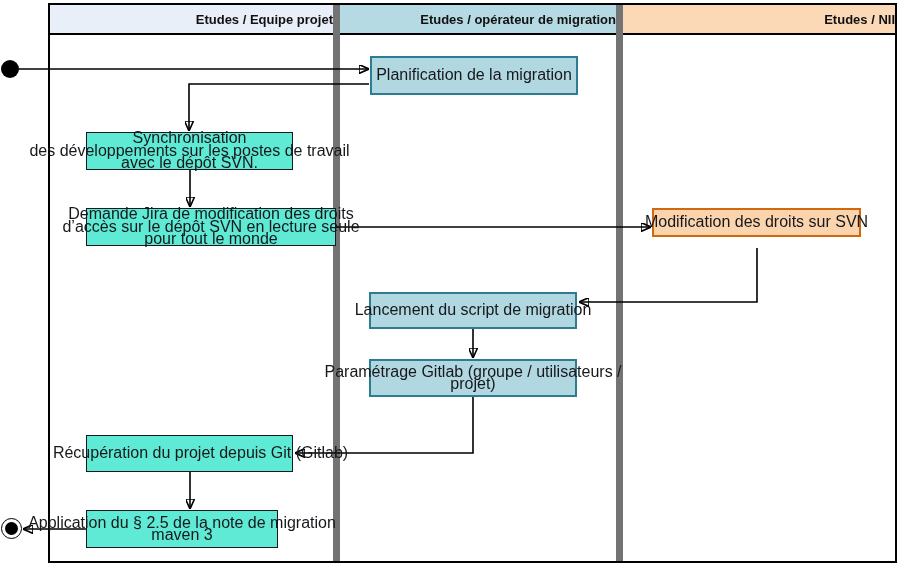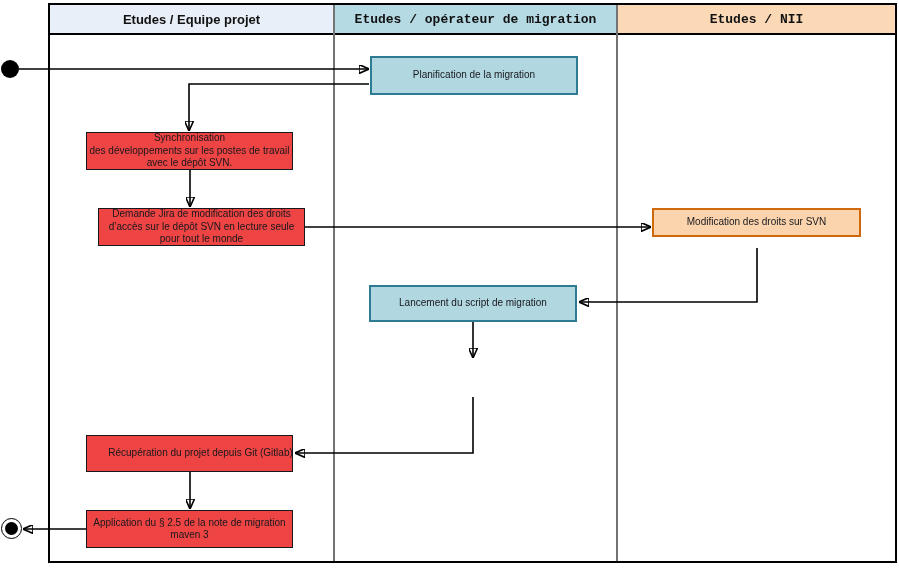"Etudes / Equipe projet" .lane-header { justify-content: center -> flex-end }
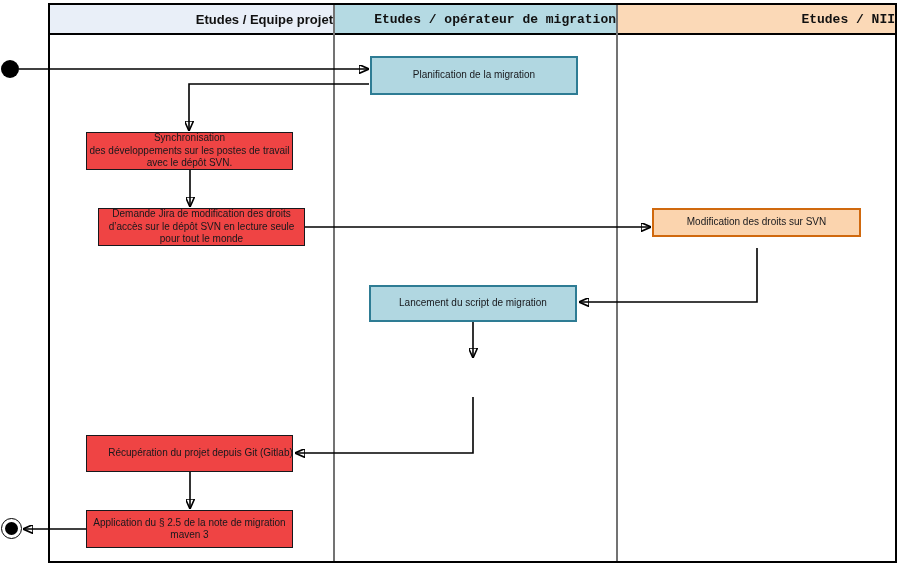"Etudes / opérateur de migration" .lane + .lane { border-left: 2px solid #737373 -> 7px solid #737373; font-family: Liberation Mono, monospace -> none }
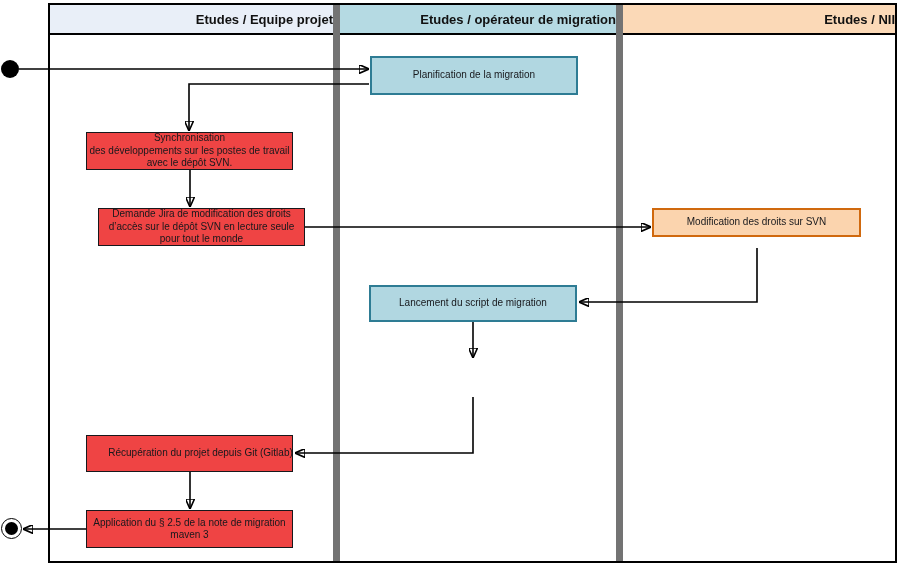"Planification de la migration" .node { font-size: 10px -> 16px }
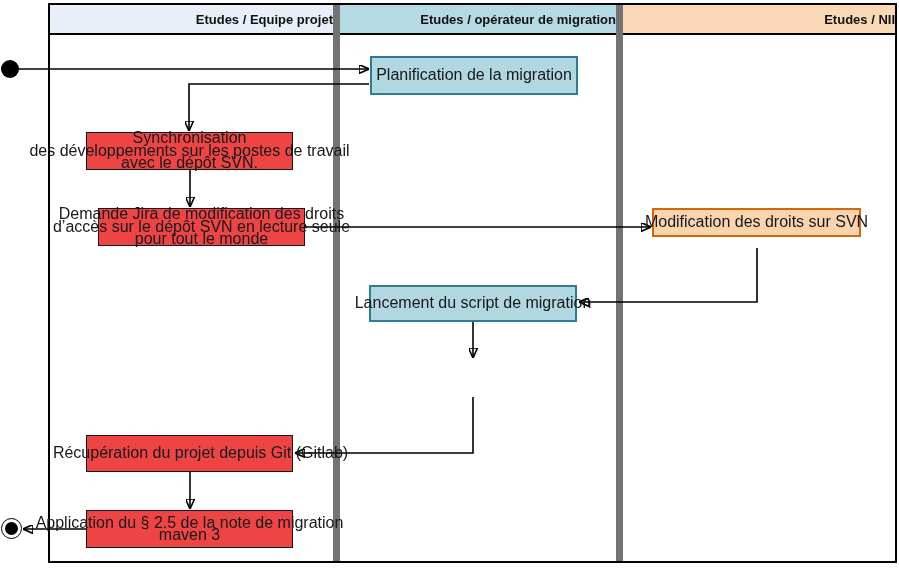"Synchronisation" .node.lav { background: #ef4444 -> #5eead4 }
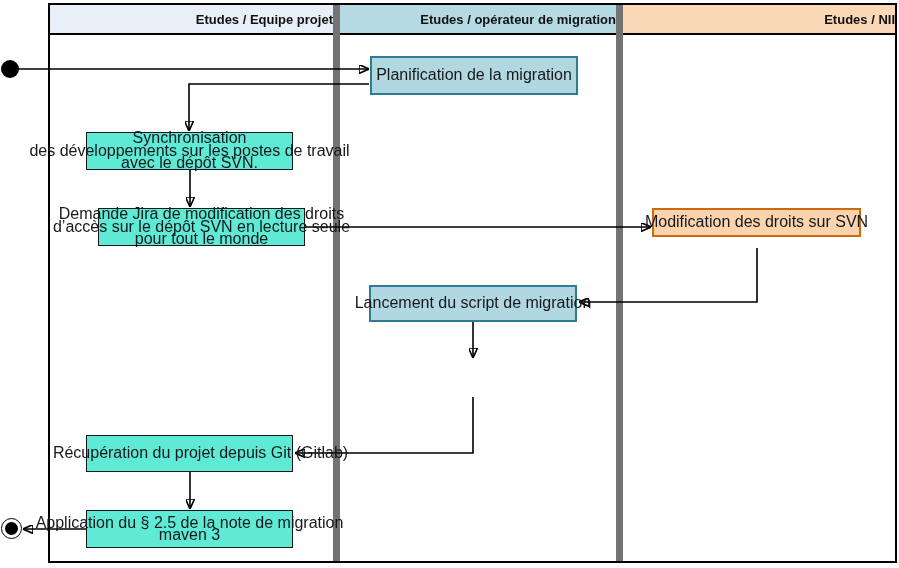"Demande Jira de modification des" #n-demande { margin-left: 12px -> none; width: 207px -> 250px }
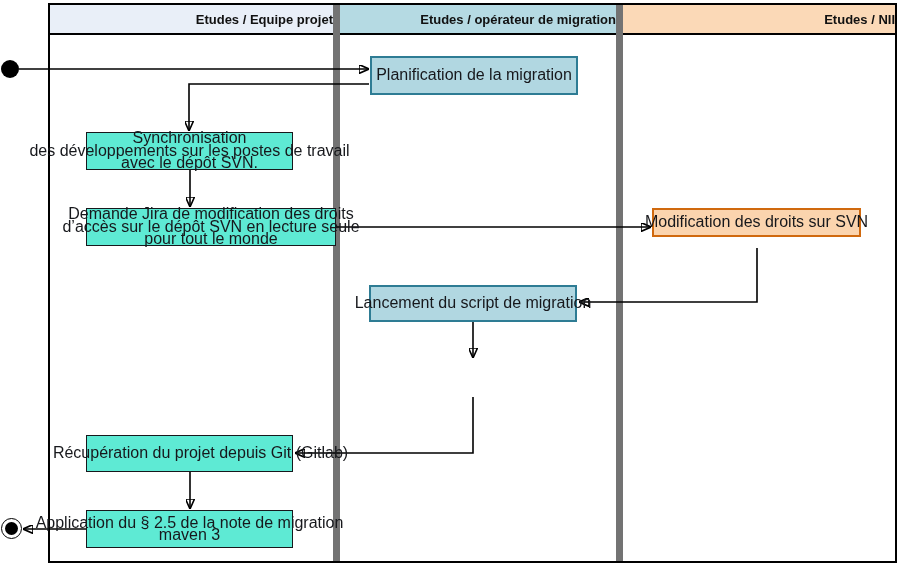"Lancement du script de migration" #n-lancement { top: 285px -> 292px }
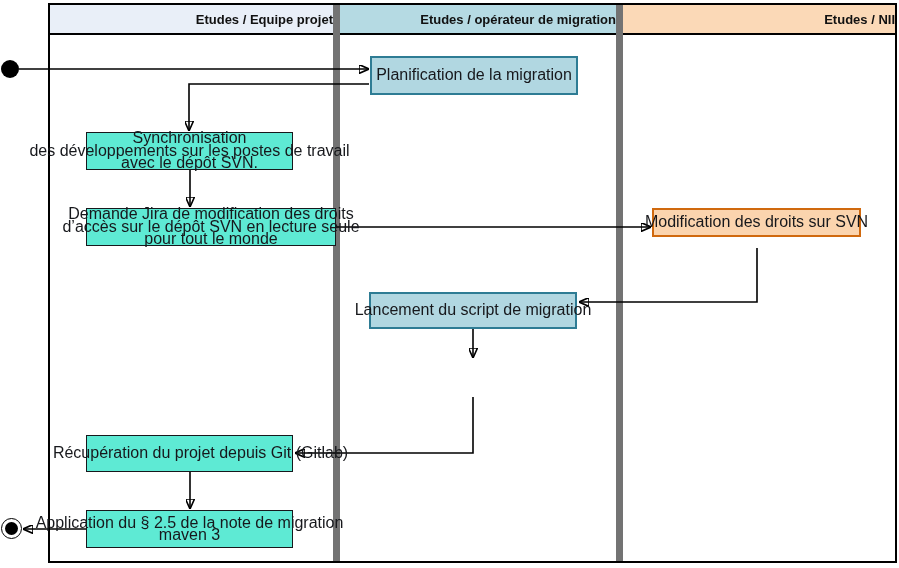"Paramétrage Gitlab (groupe /" div.node { html: none -> <div> <span>Paramétrage Gitlab (groupe / utilisateurs / projet)</span> </div> }
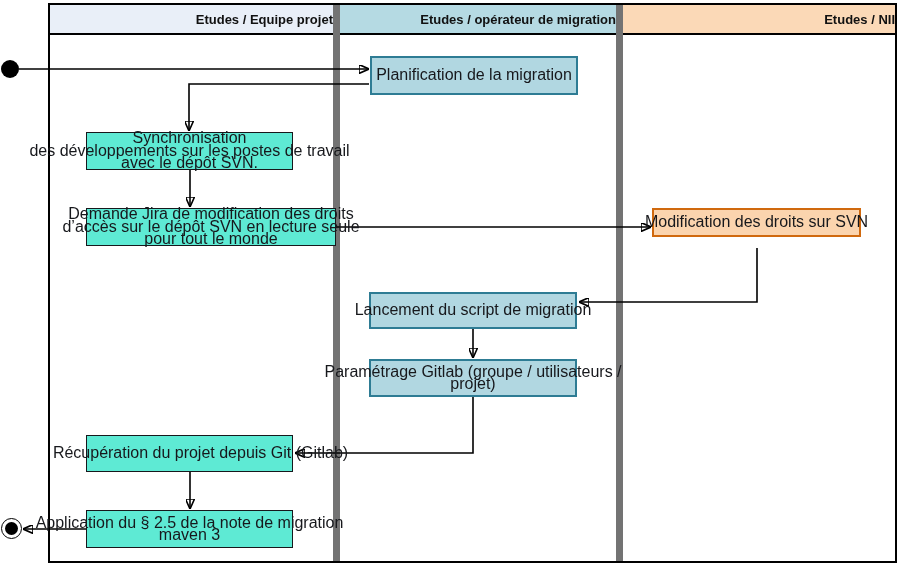"Application du § 2.5 de" #n-application { width: 207px -> 192px }
